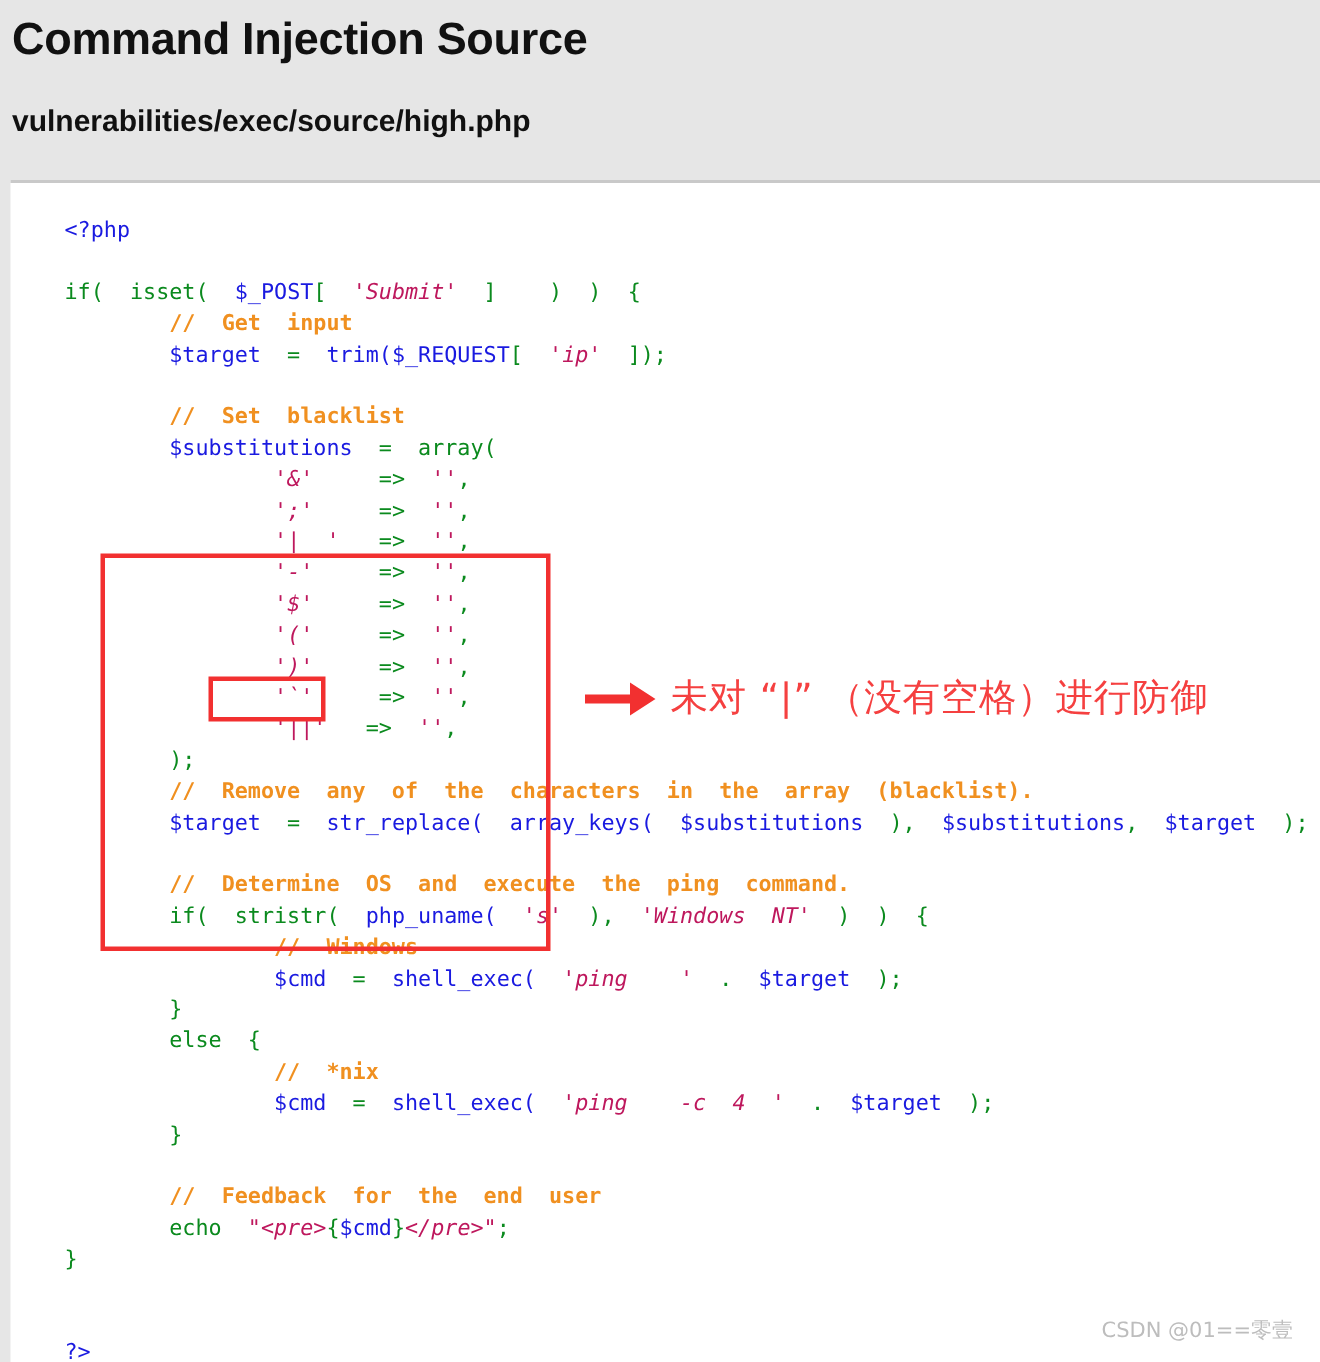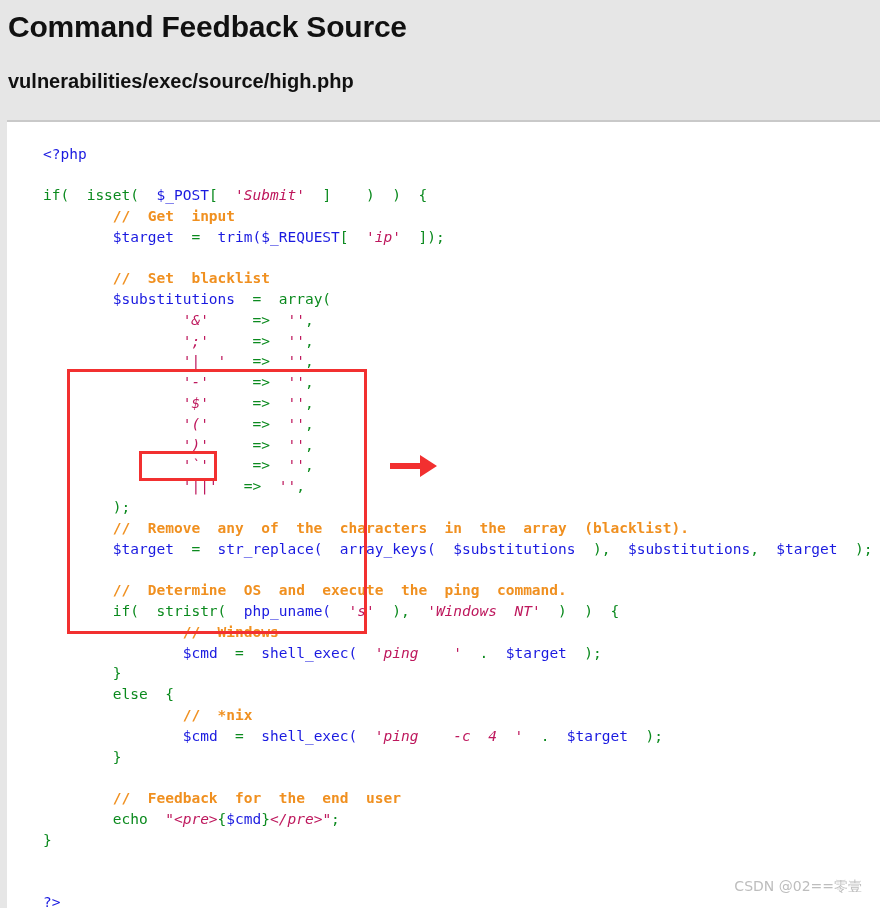"Command Feedback Source" div.page-title { text: Feedback -> Injection }
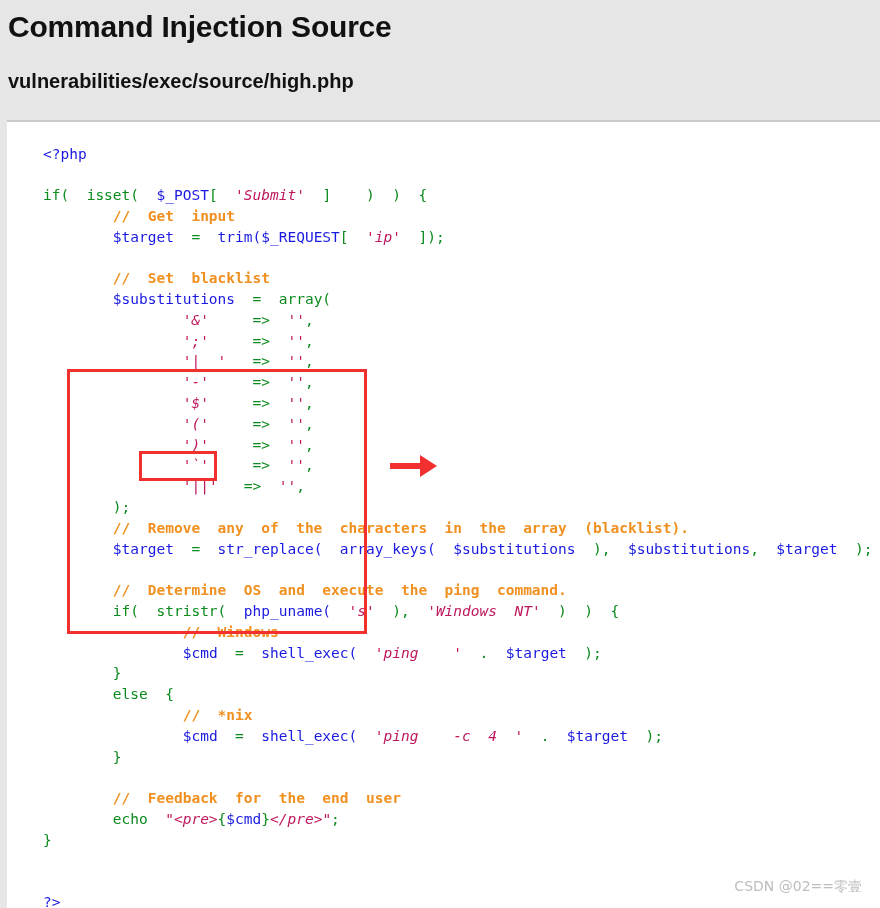"未对 “|” （没有空格）进行防御" div.annotation-text { html: none -> <div>未对 “|” （没有空格）进行防御</div> }
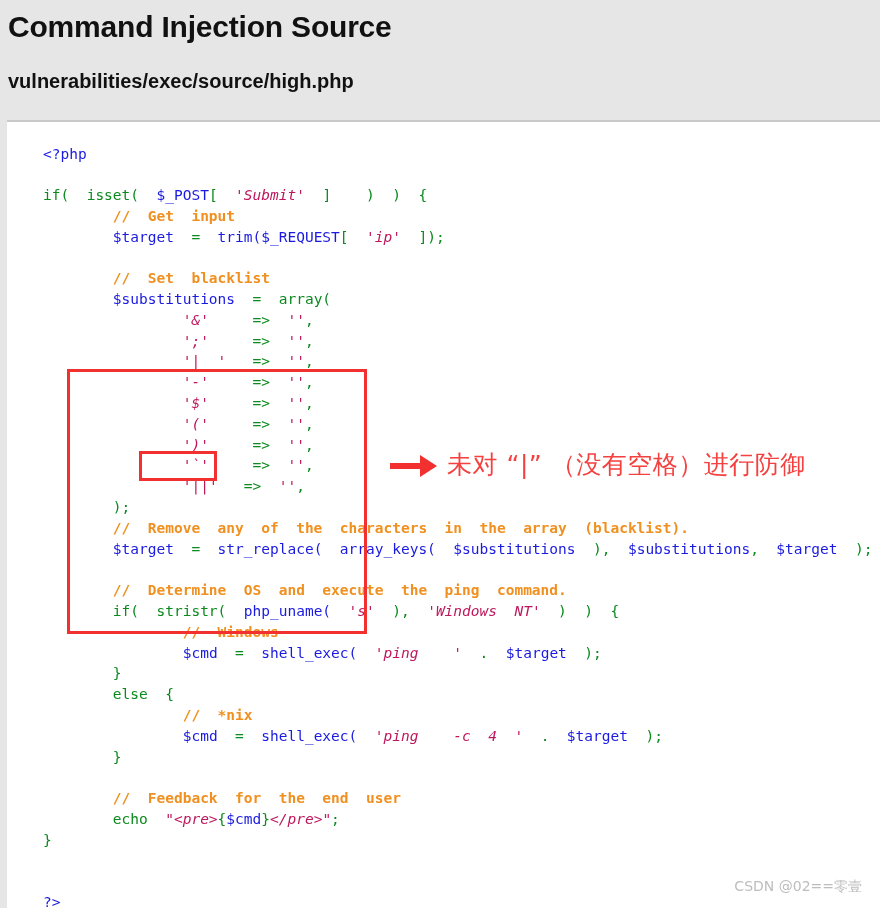"CSDN @02==零壹" div.watermark { text: @02 -> @01 }
